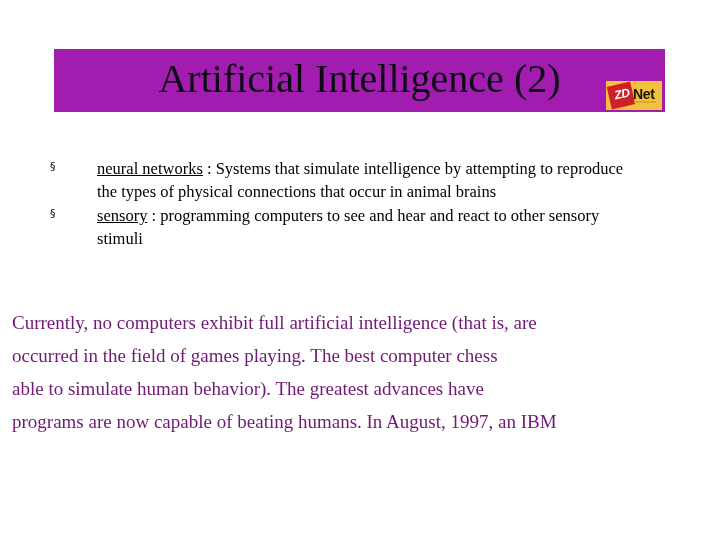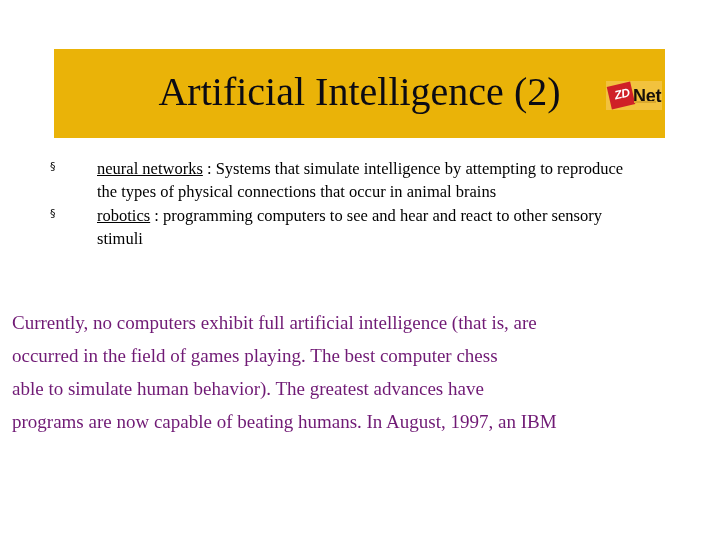"Artificial Intelligence (2)" #title-banner { background: #eab308 -> #a21caf; height: 89px -> 63px }
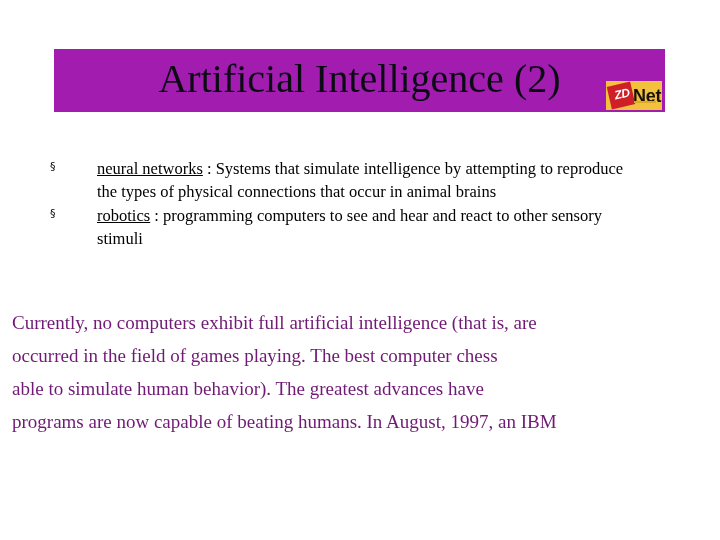"Net" #zdnet-net { font-size: 18px -> 14px }
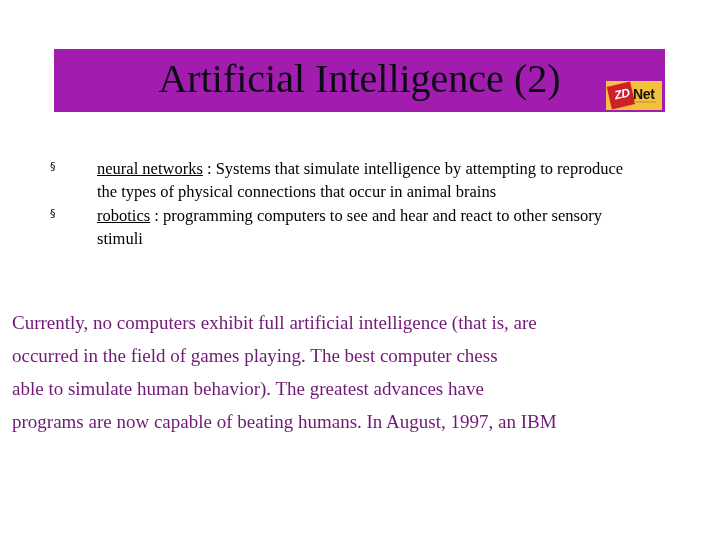"robotics" span.term { text: robotics -> sensory }
